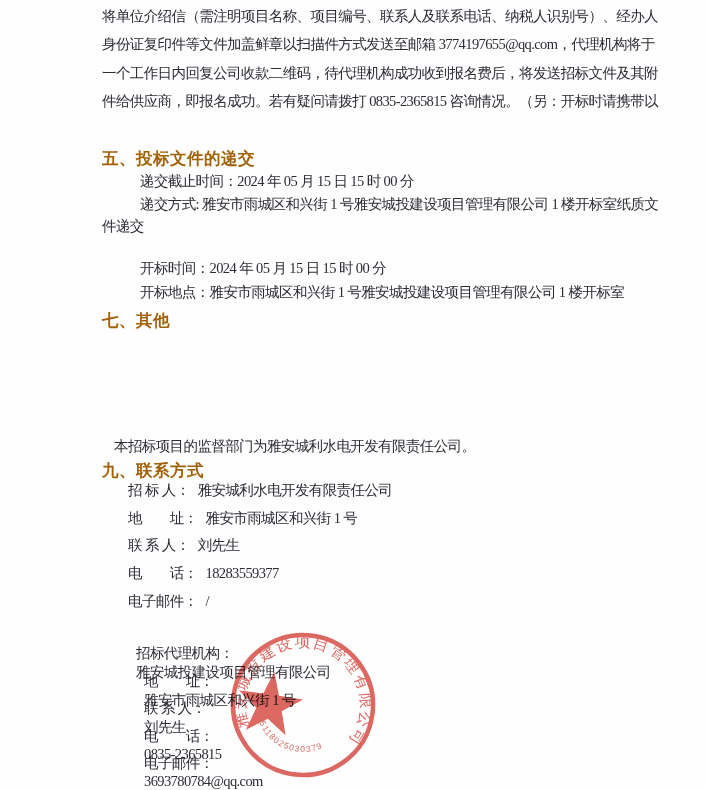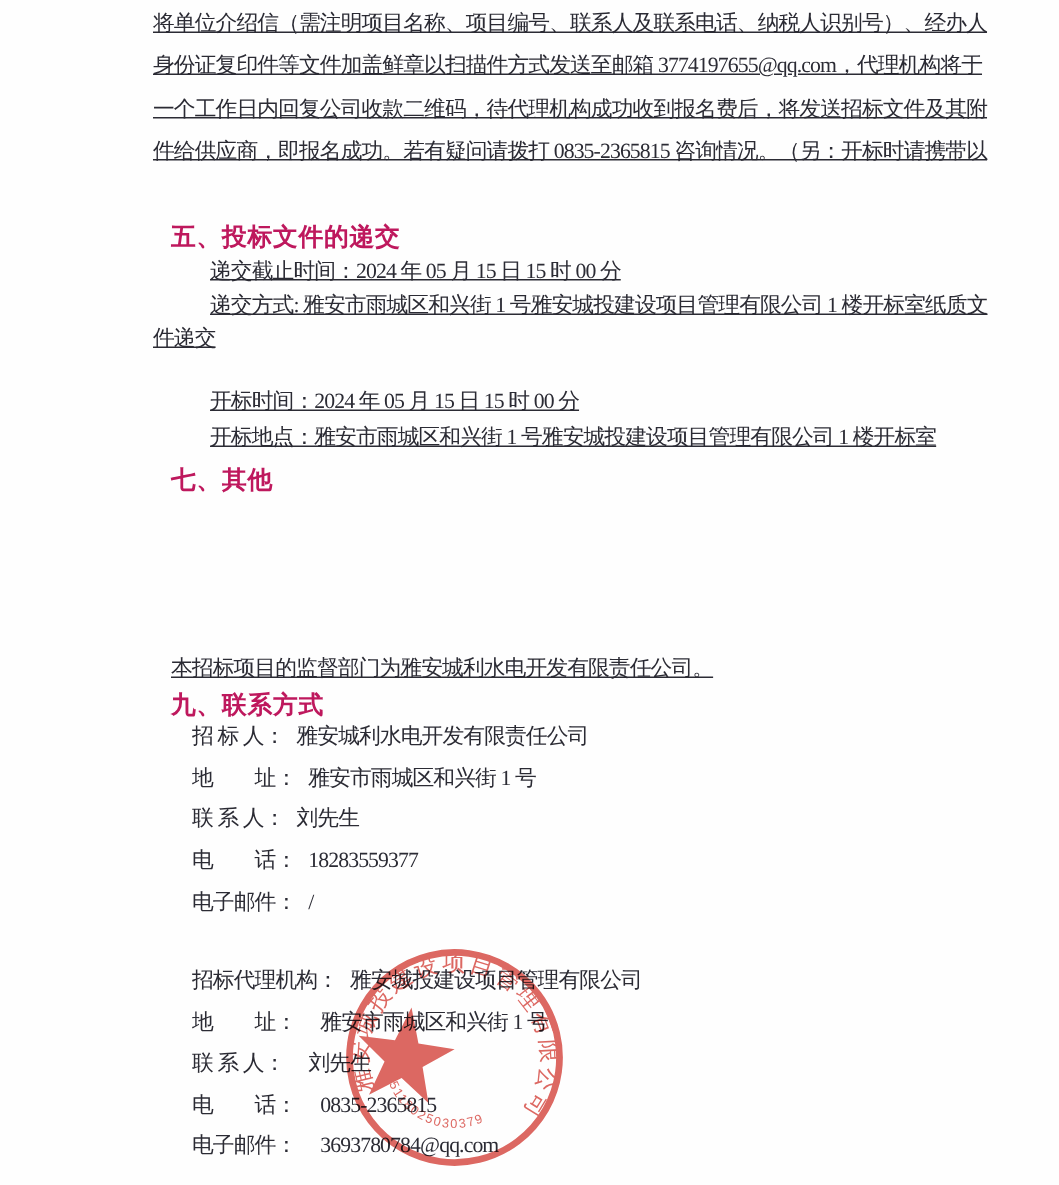"将单位介绍信（需注明项目名称、项目编号、联系人及联系电话、纳税人识别号）、经办人" .ln { text-decoration: underline -> none }
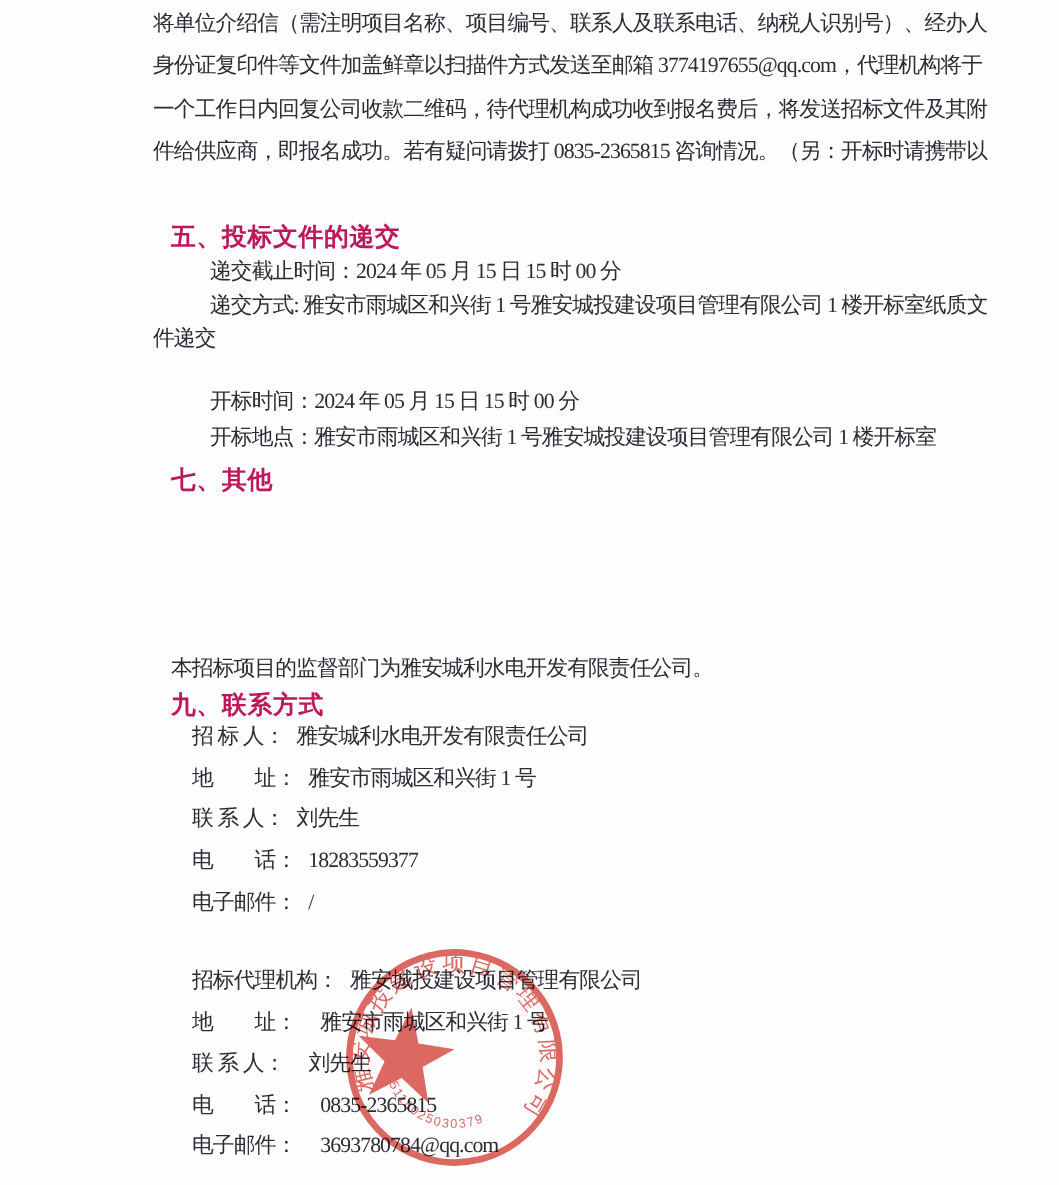"五、投标文件的递交" .h { color: #be185d -> #a16207; margin-left: 12px -> none }
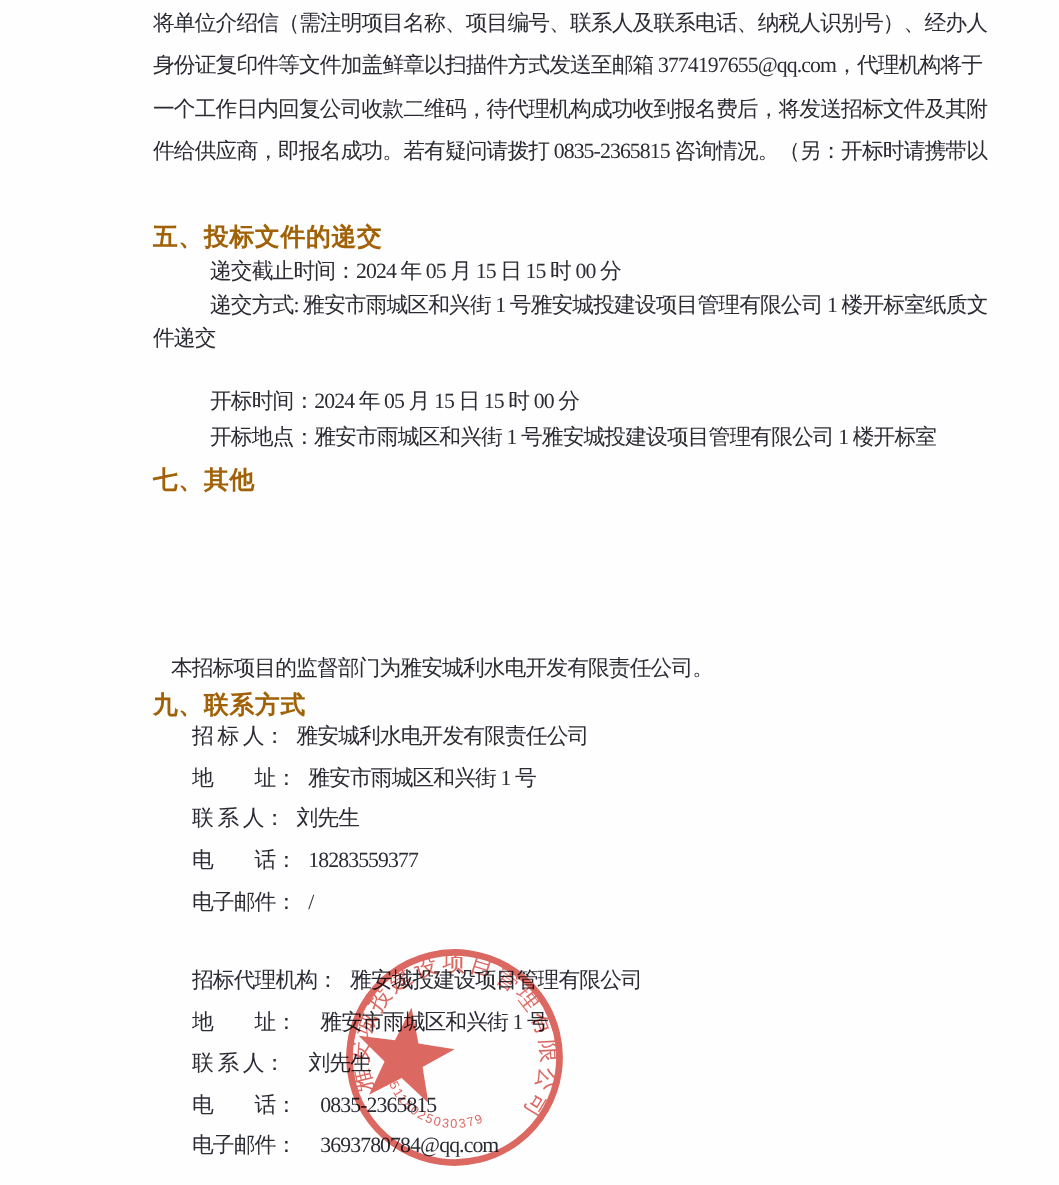"招标代理机构：" .rows-agency .row { flex-direction: none -> column }
